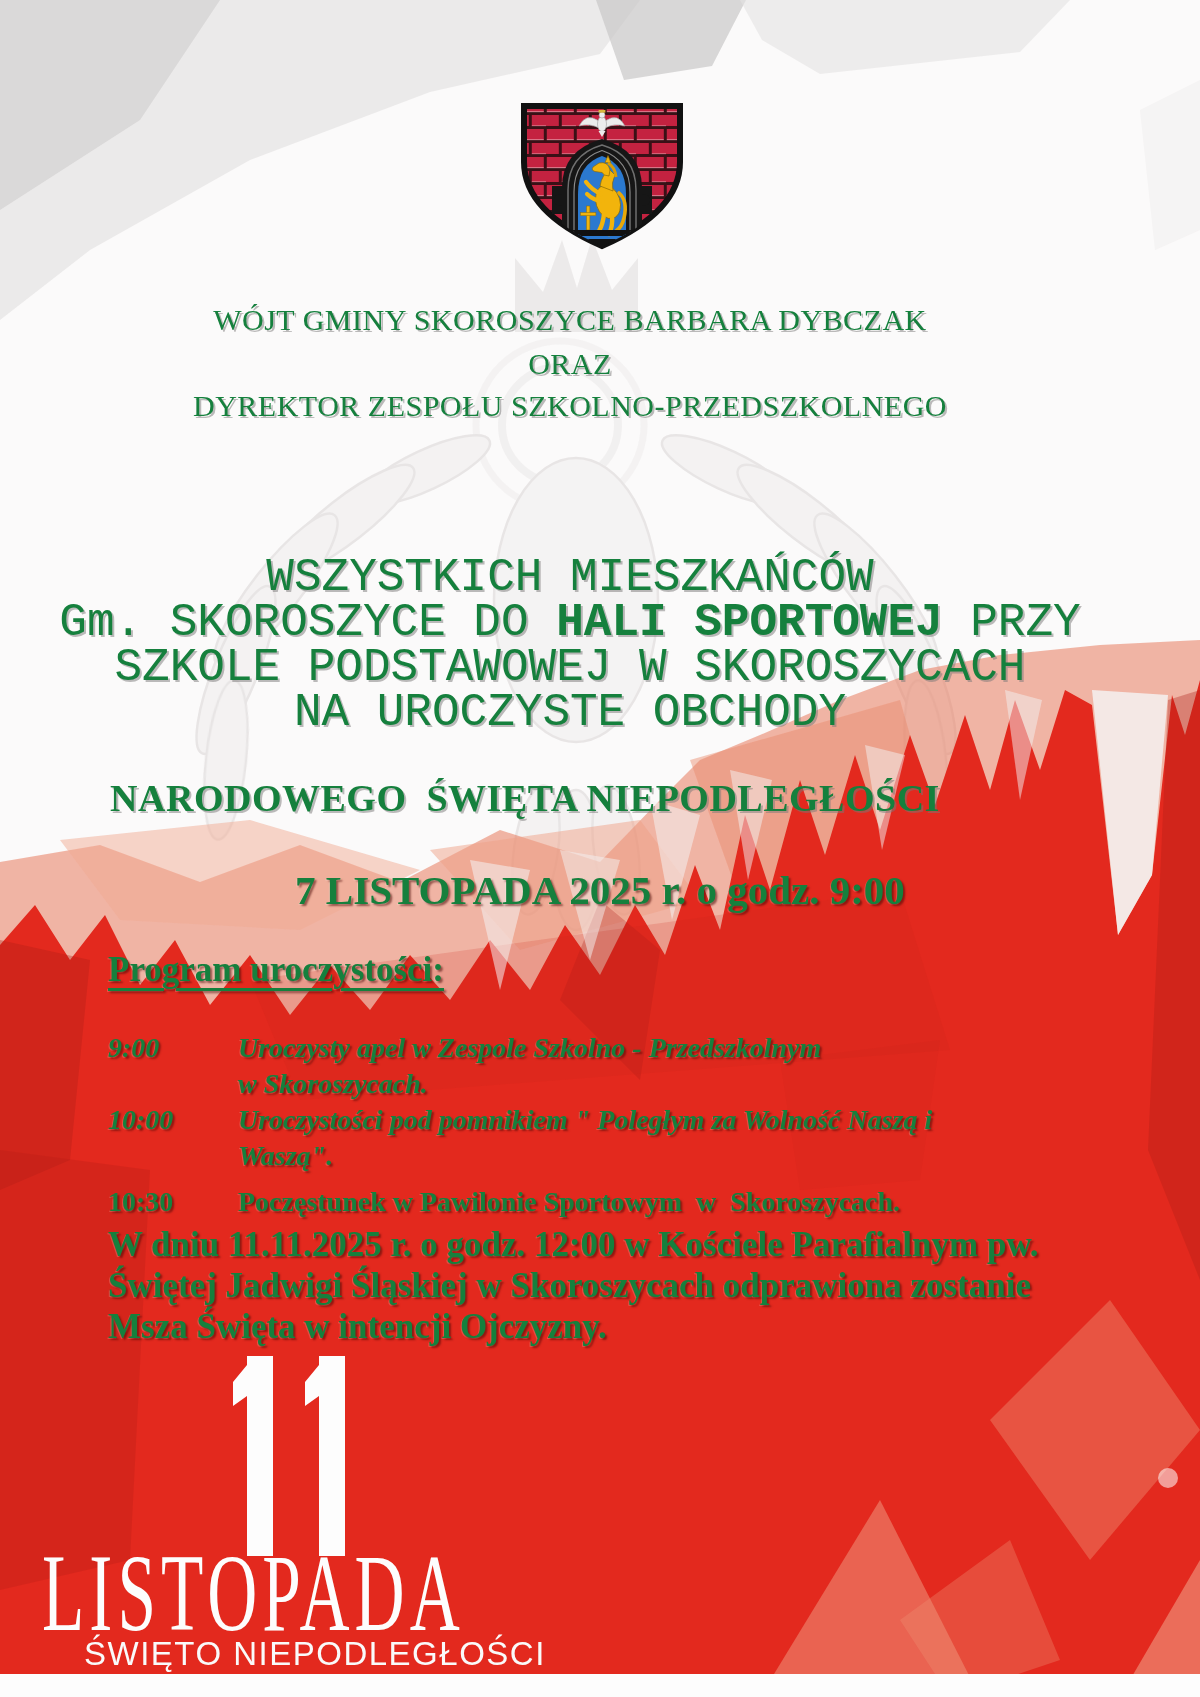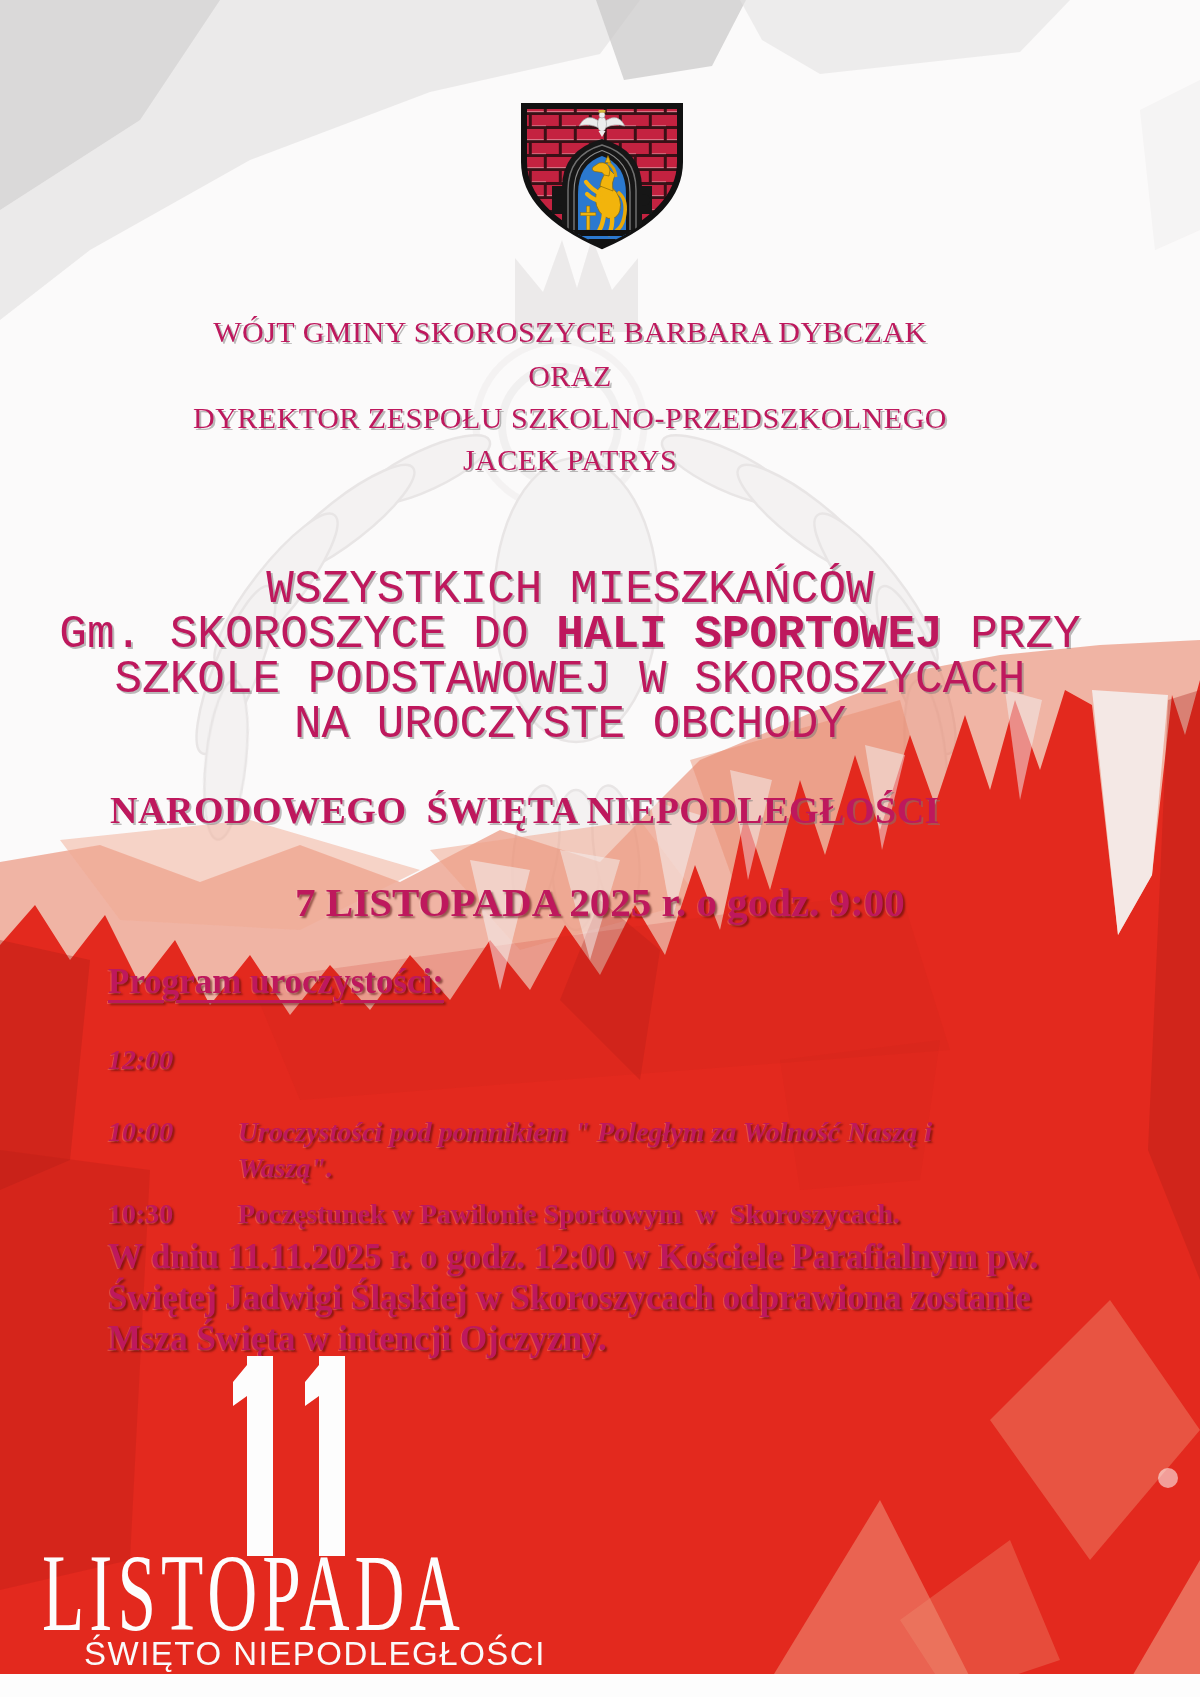"WÓJT GMINY SKOROSZYCE BARBARA DYBCZAK" .ink { color: #be185d -> #15803d; margin-top: 12px -> none }
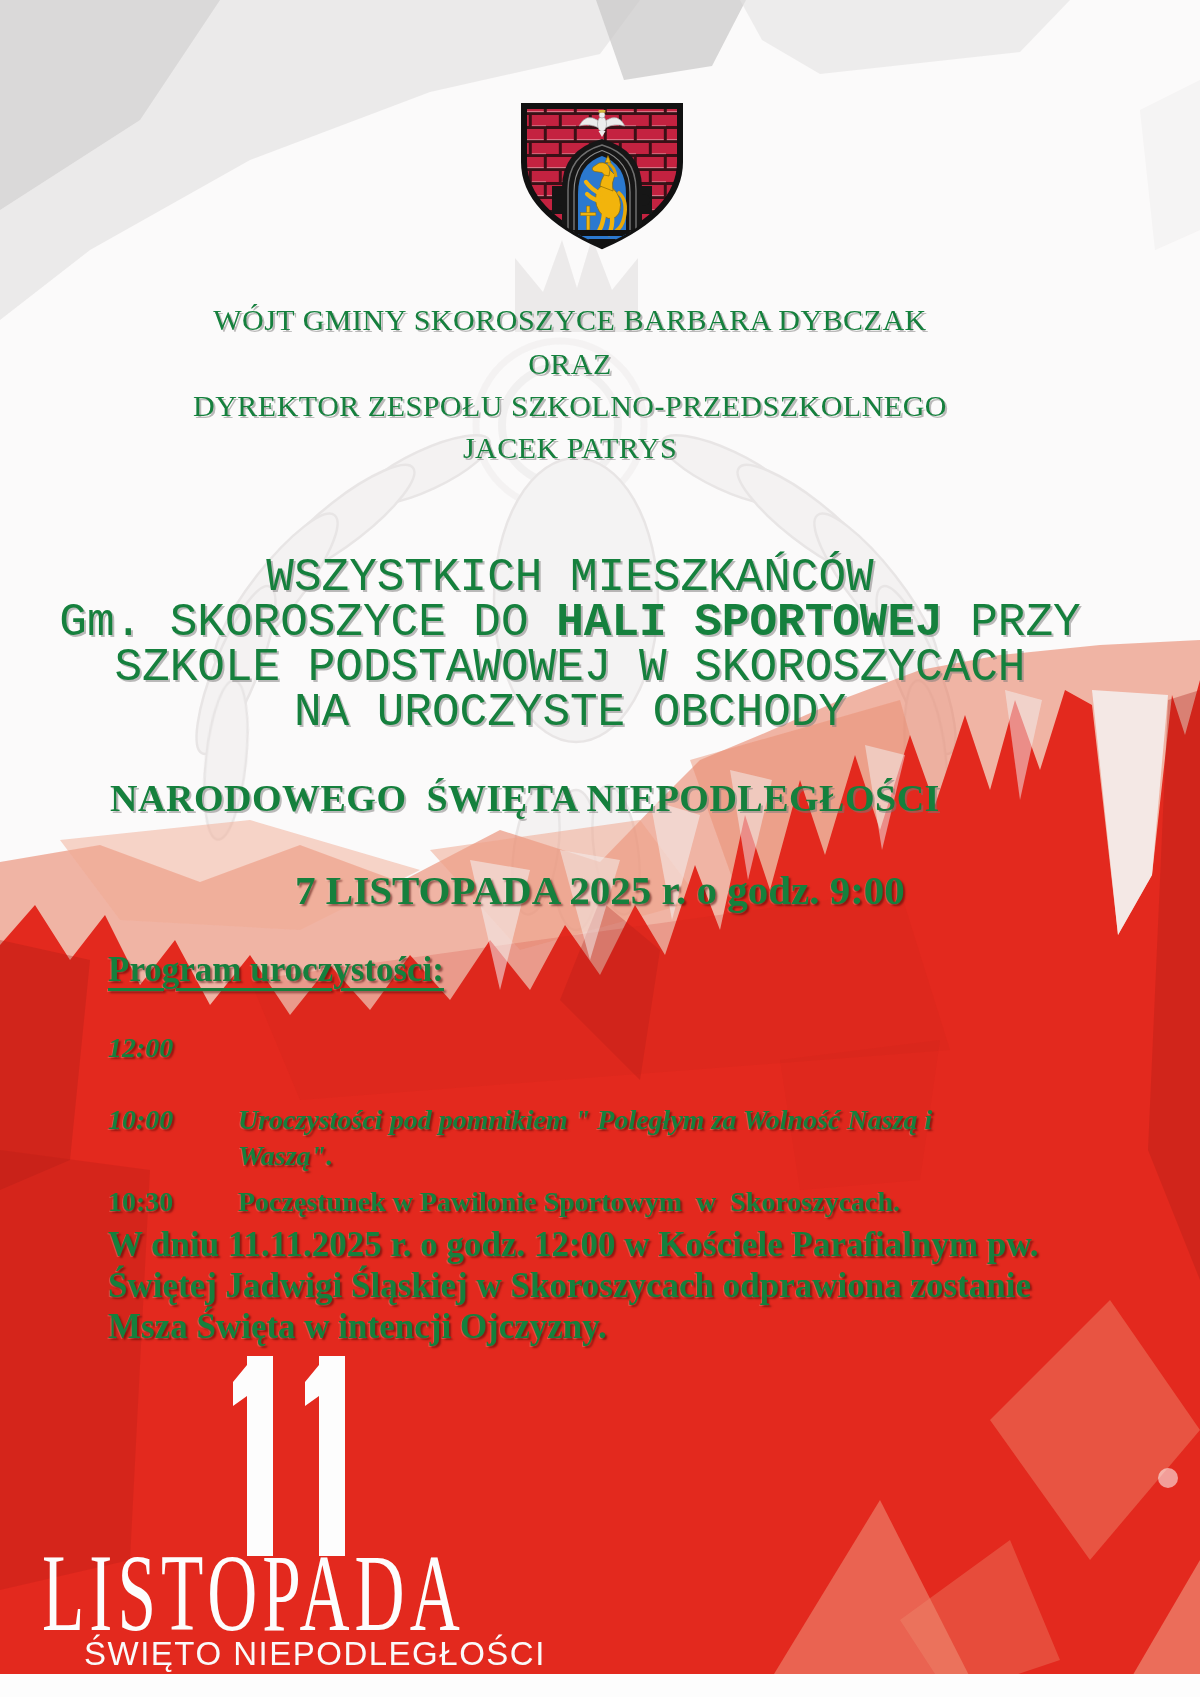"JACEK PATRYS" div.abs { html: <div>JACEK PATRYS</div> -> none }
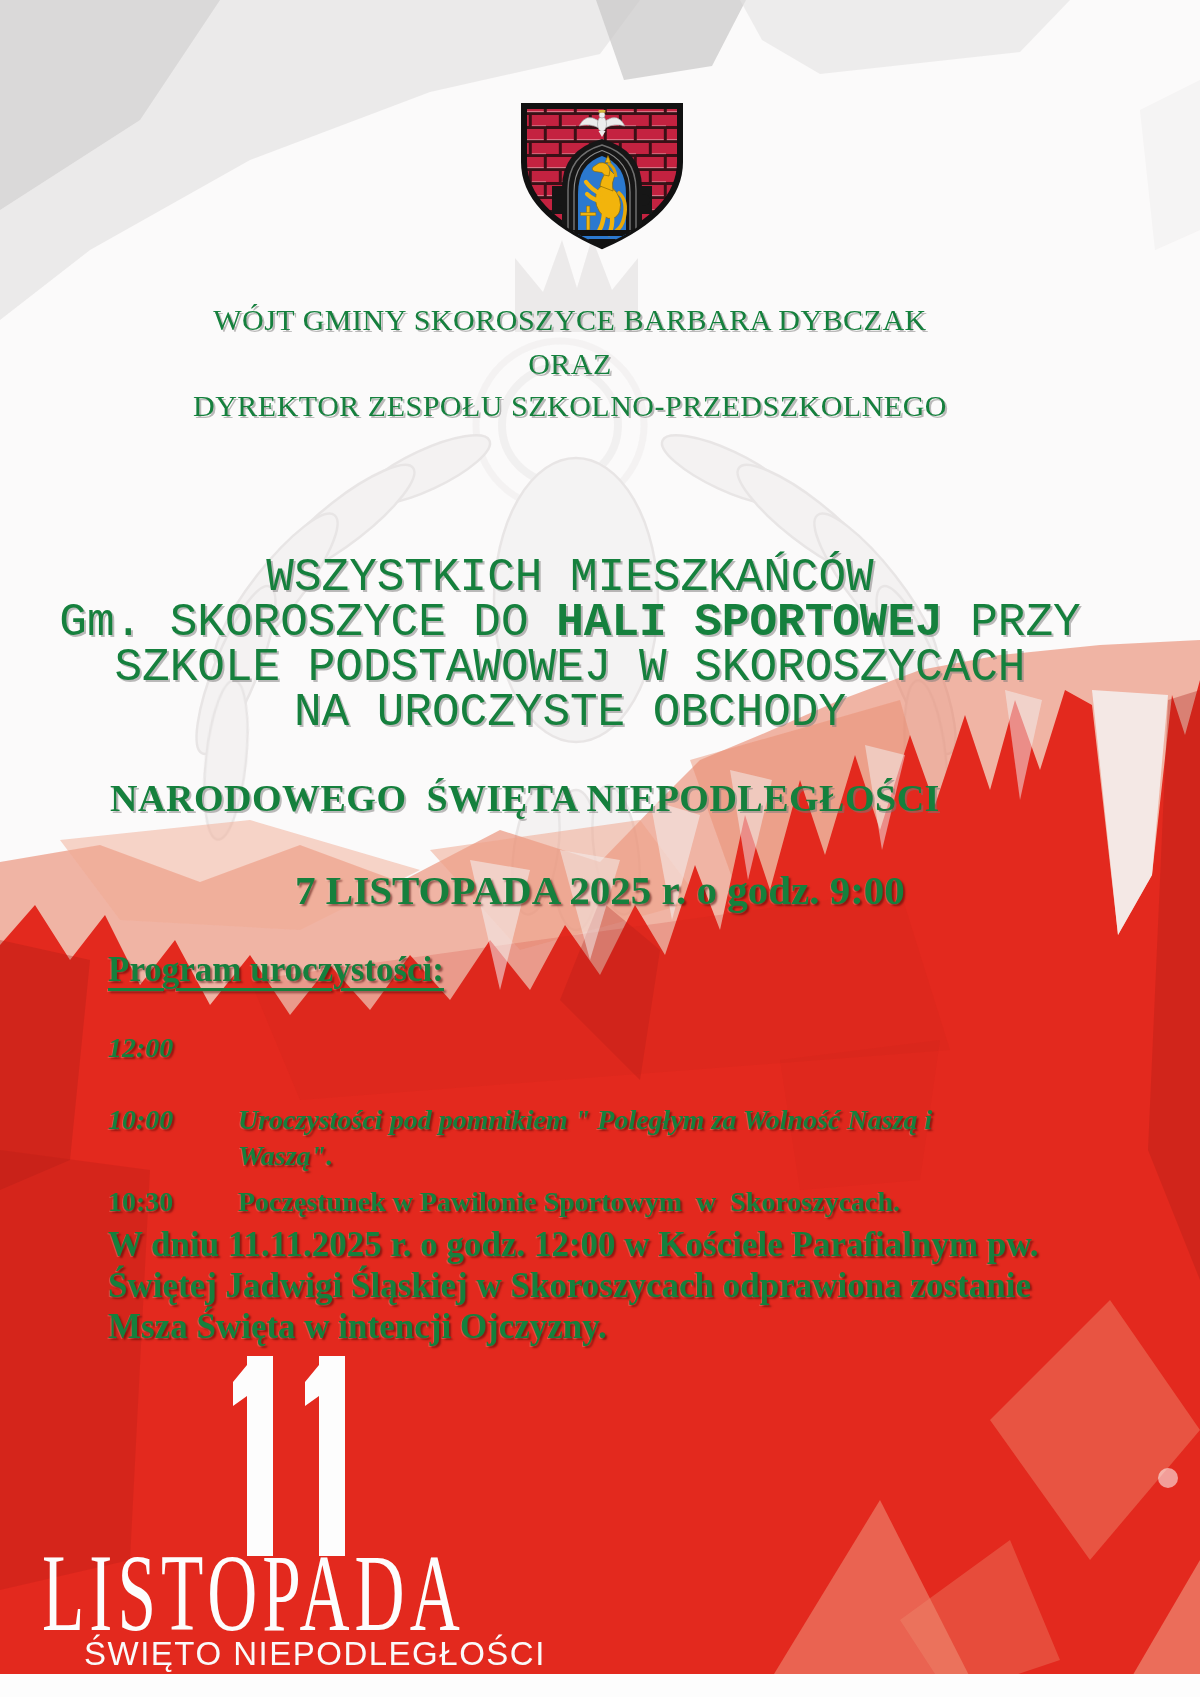"12:00" div.abs { text: 12:00 -> 9:00 }
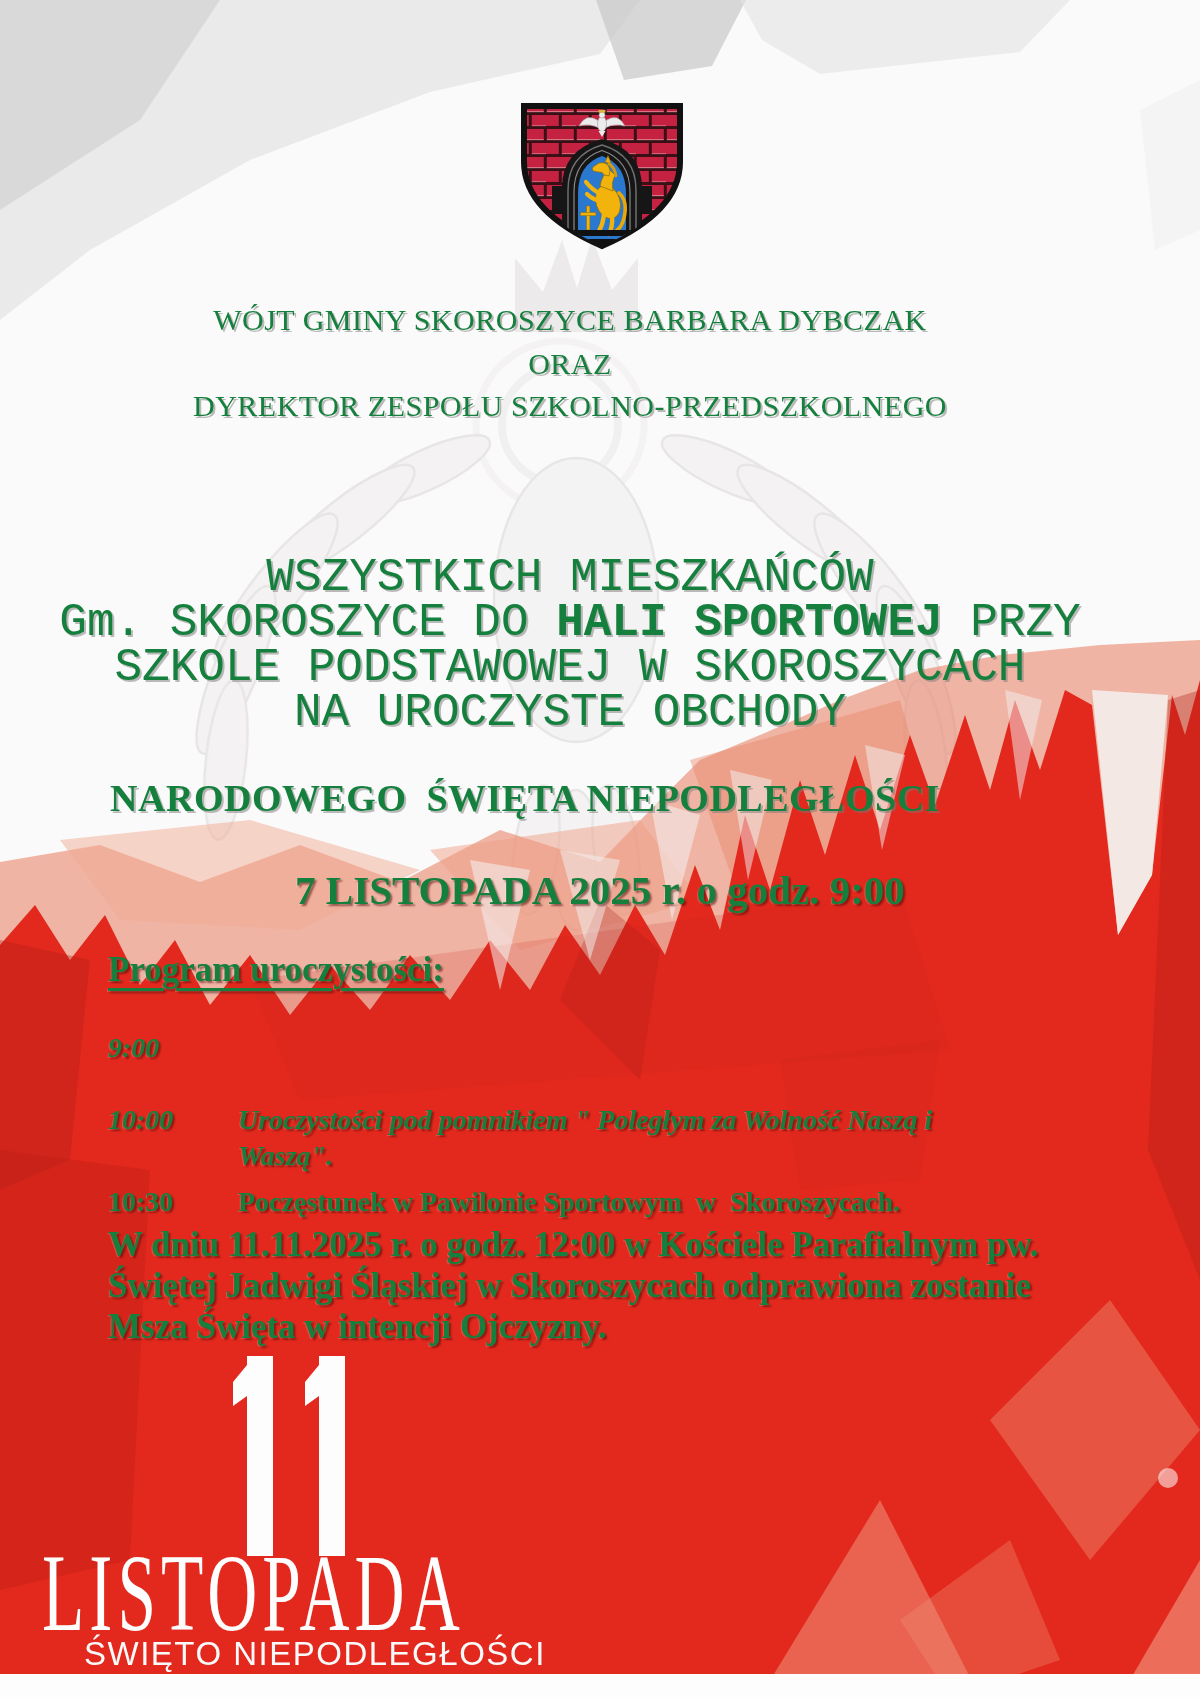"Uroczysty apel w Zespole Szkolno" div.abs { html: none -> <div>Uroczysty apel w Zespole Szkolno - Przedszkolnym w Skoroszycach.</div> }
